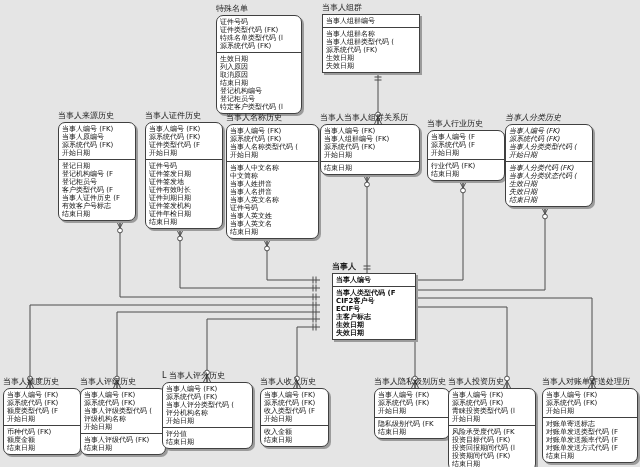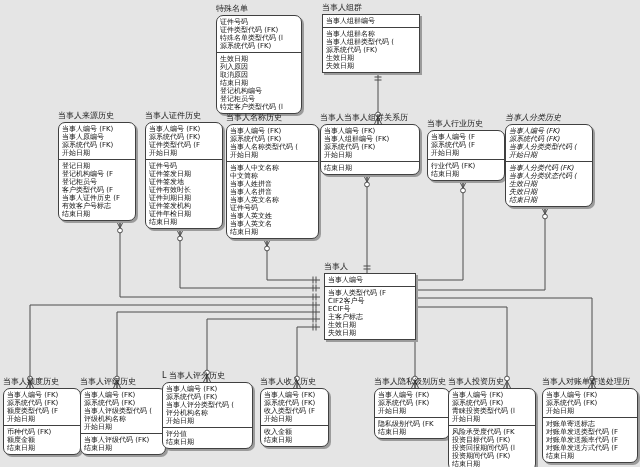"当事人" div.entity { font-weight: none -> bold; left: 324px -> 332px; width: 92px -> 84px }
